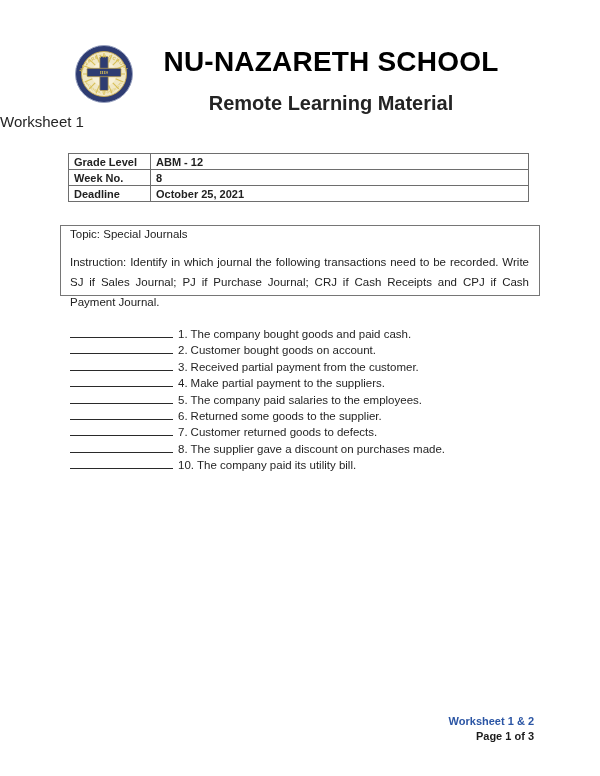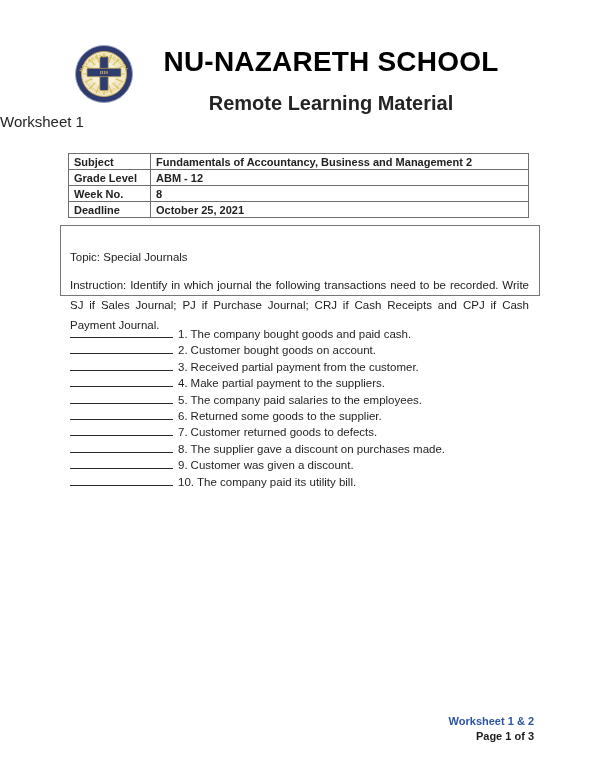"Subject" tr { html: <tr> <td>Subject</td> <td>Fundamentals of Accountancy, Business and Management 2</td> </tr> -> none }
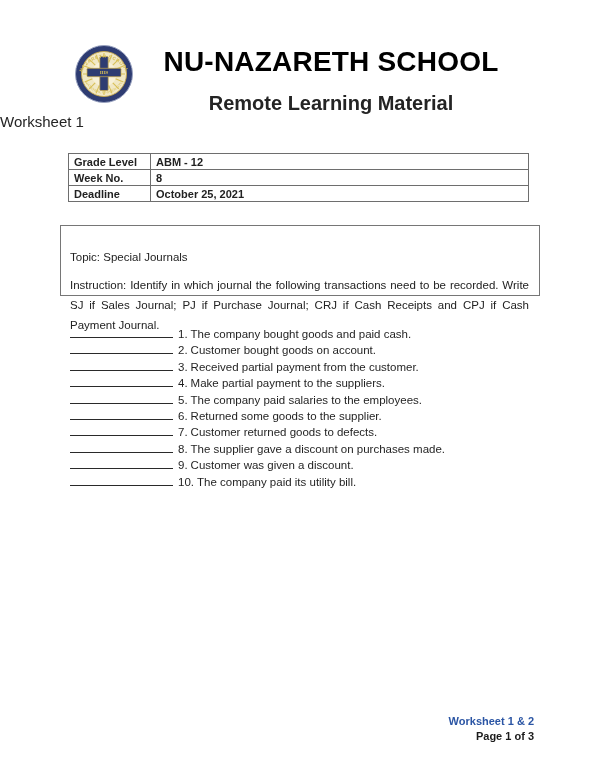"Topic: Special Journals" .topic-box { padding: 24px 10px 0 9px -> 1px 10px 0 9px }
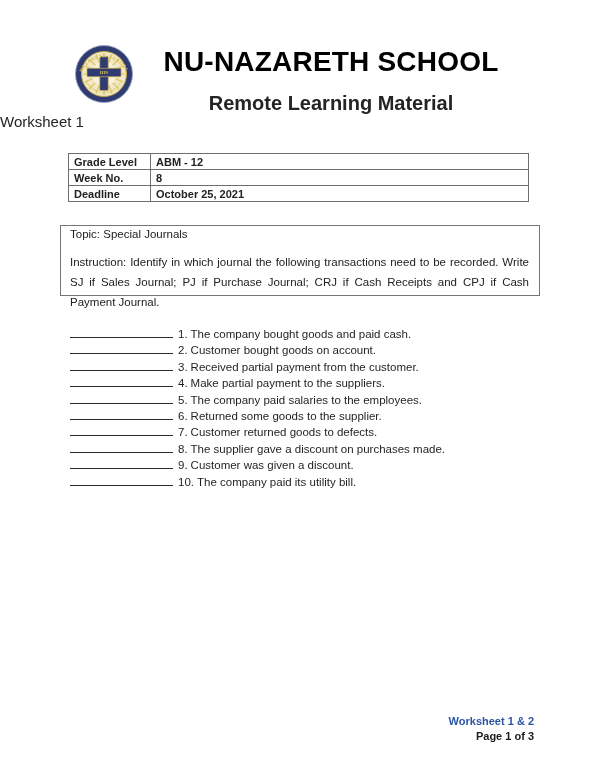"9. Customer was given a" div.q-row { html: <div> <span></span><span>9.</span><span>Customer was given a discount.</span> </div> -> none }
